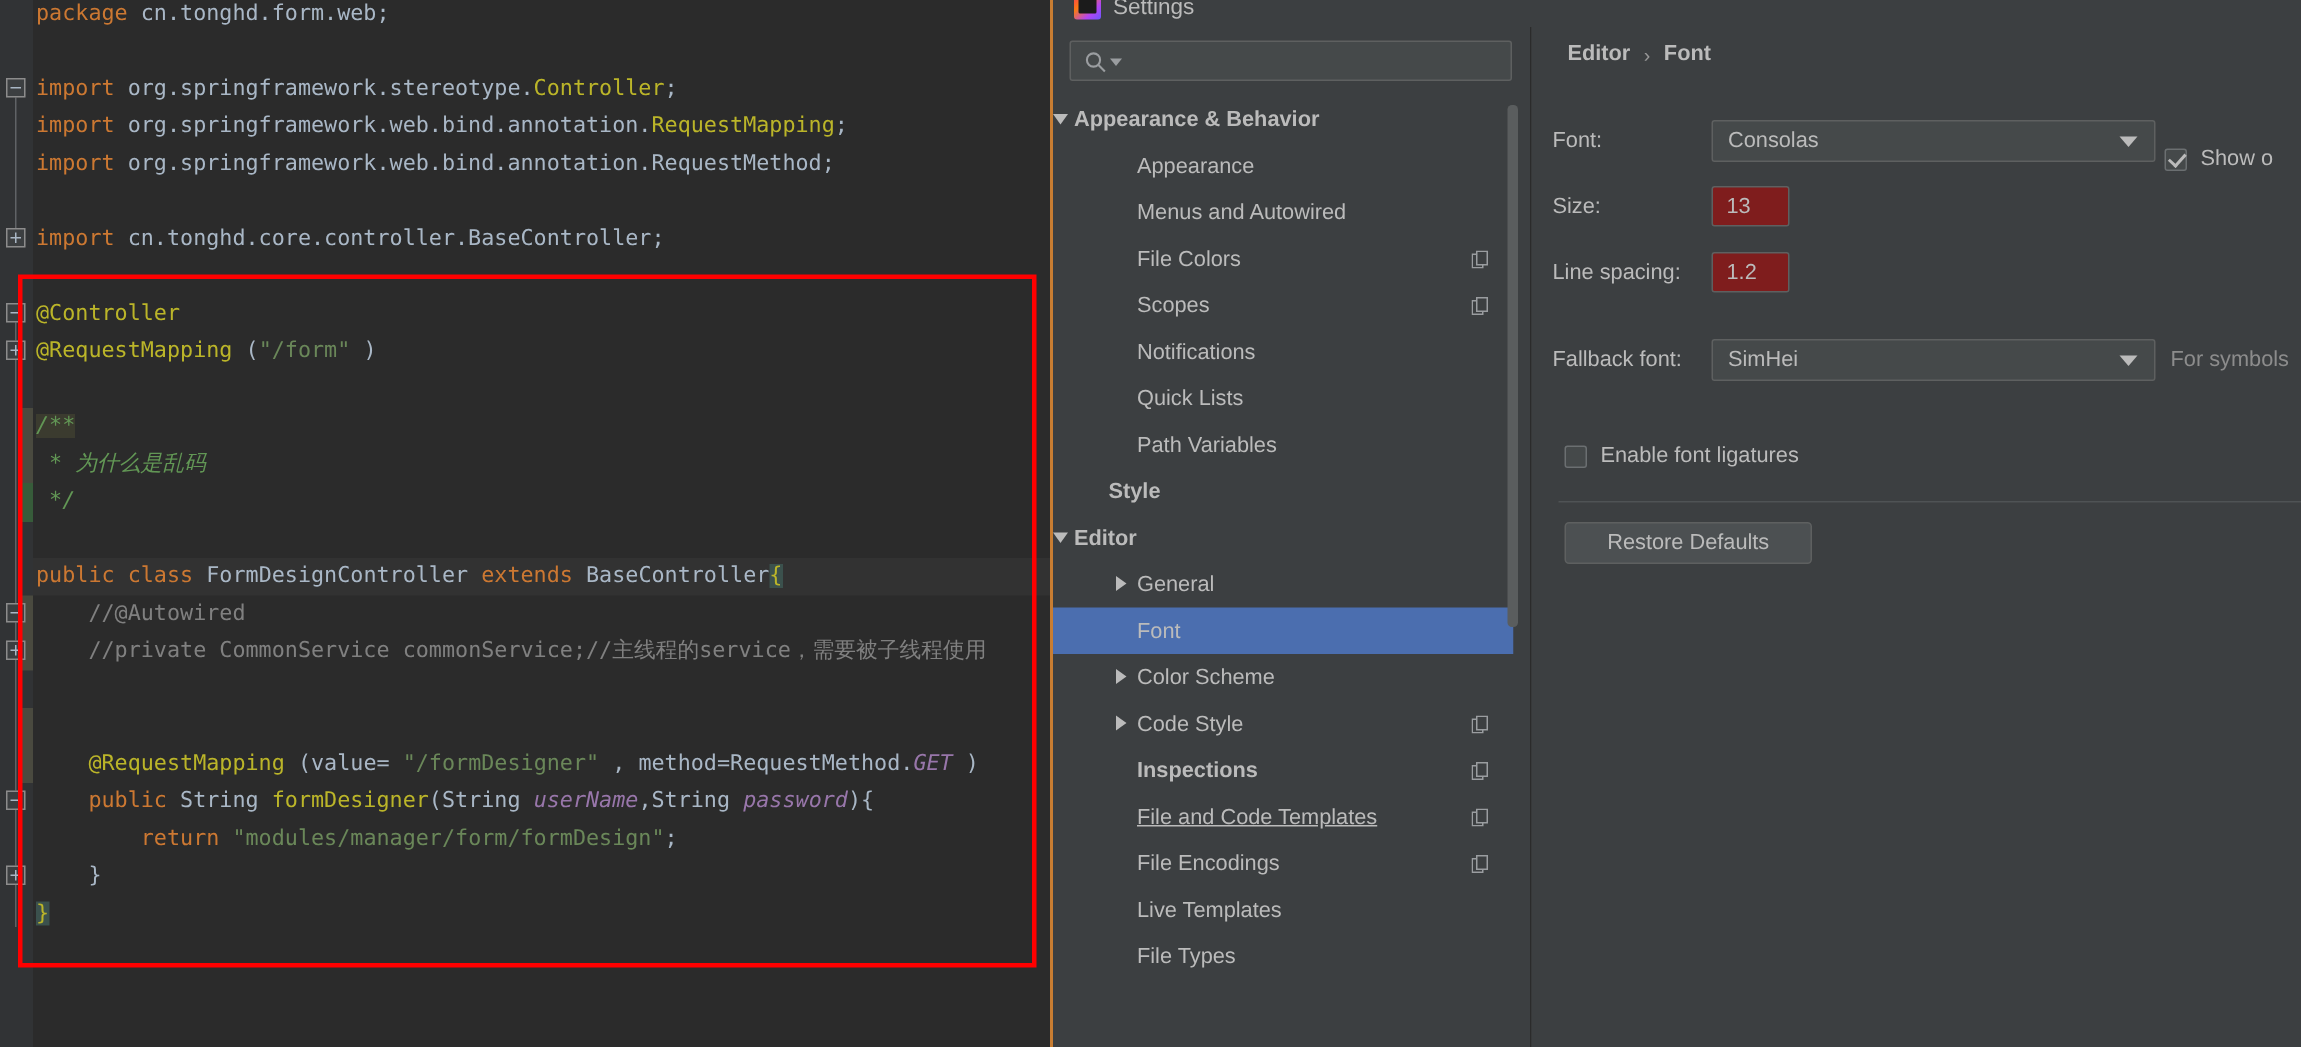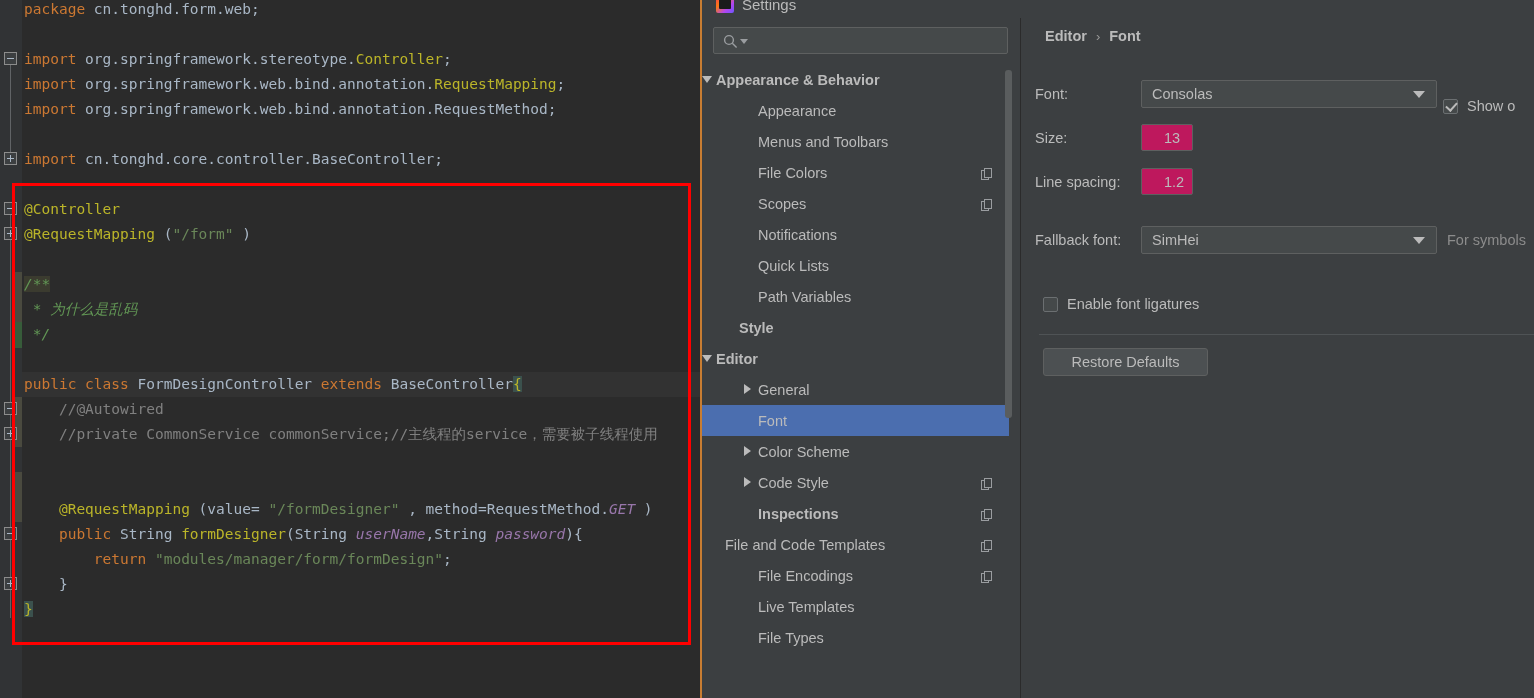"Menus and Toolbars" span.tlabel { text: Toolbars -> Autowired }
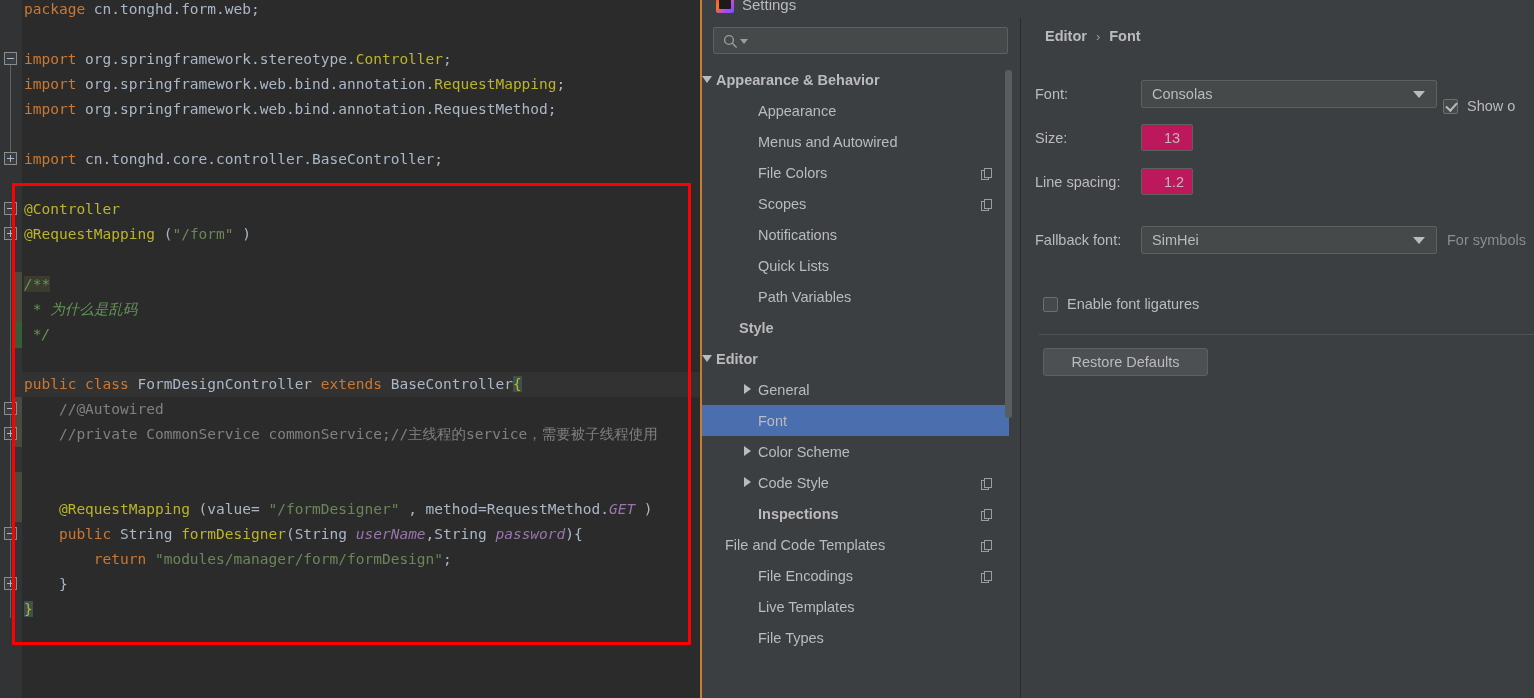"13" .textfield { background: #be185d -> #7f1d1d; padding-left: 22px -> 9px }
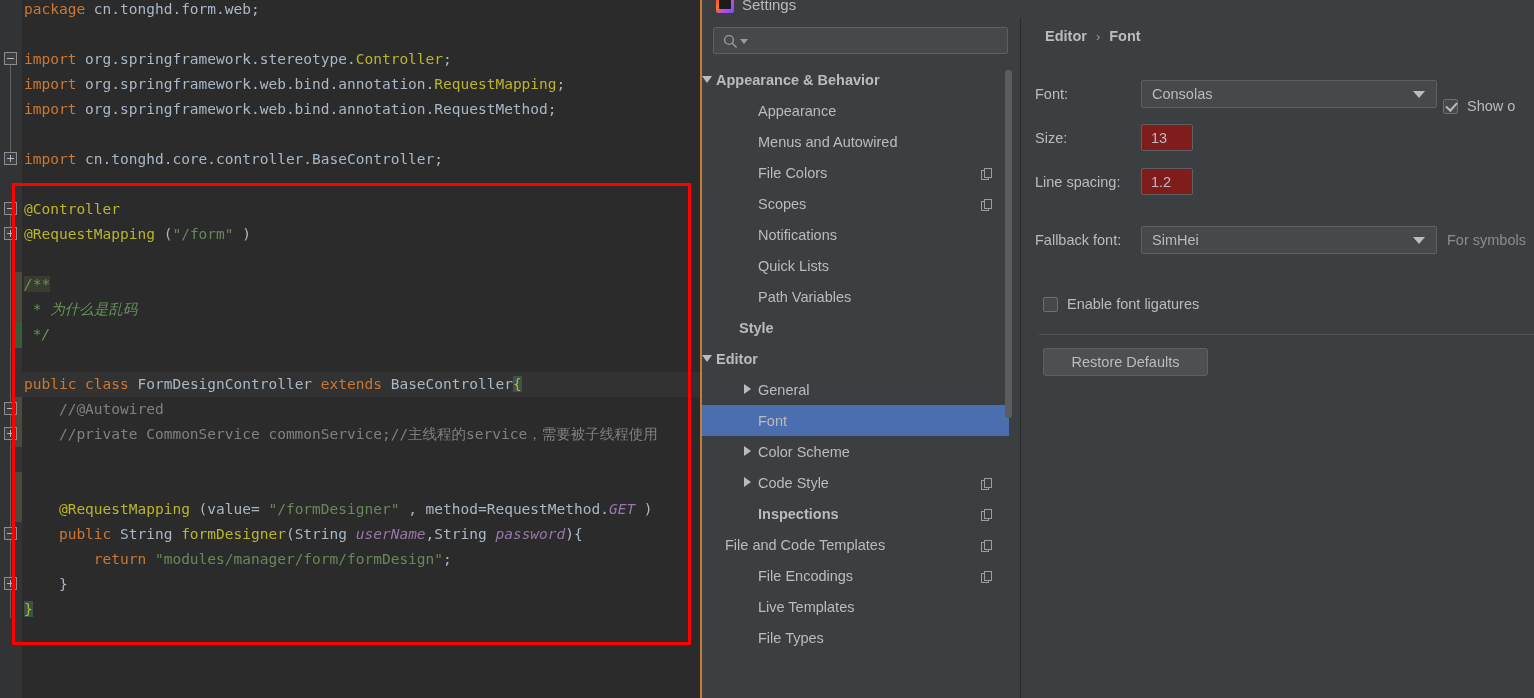"File and Code Templates" span.tlabel { margin-left: 23px -> 56px; text-decoration: none -> underline }
